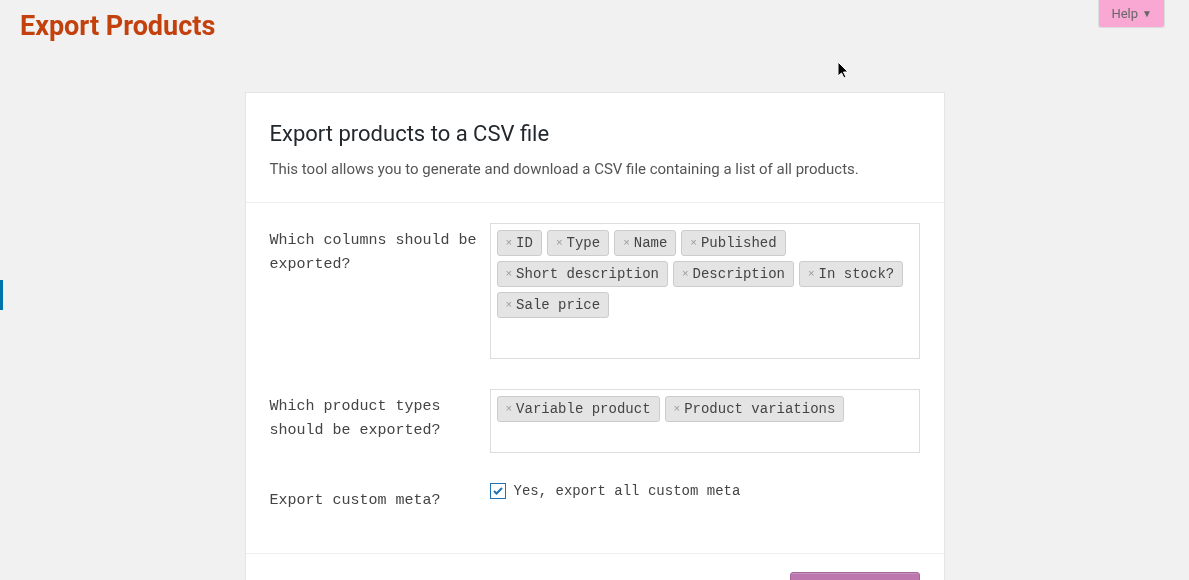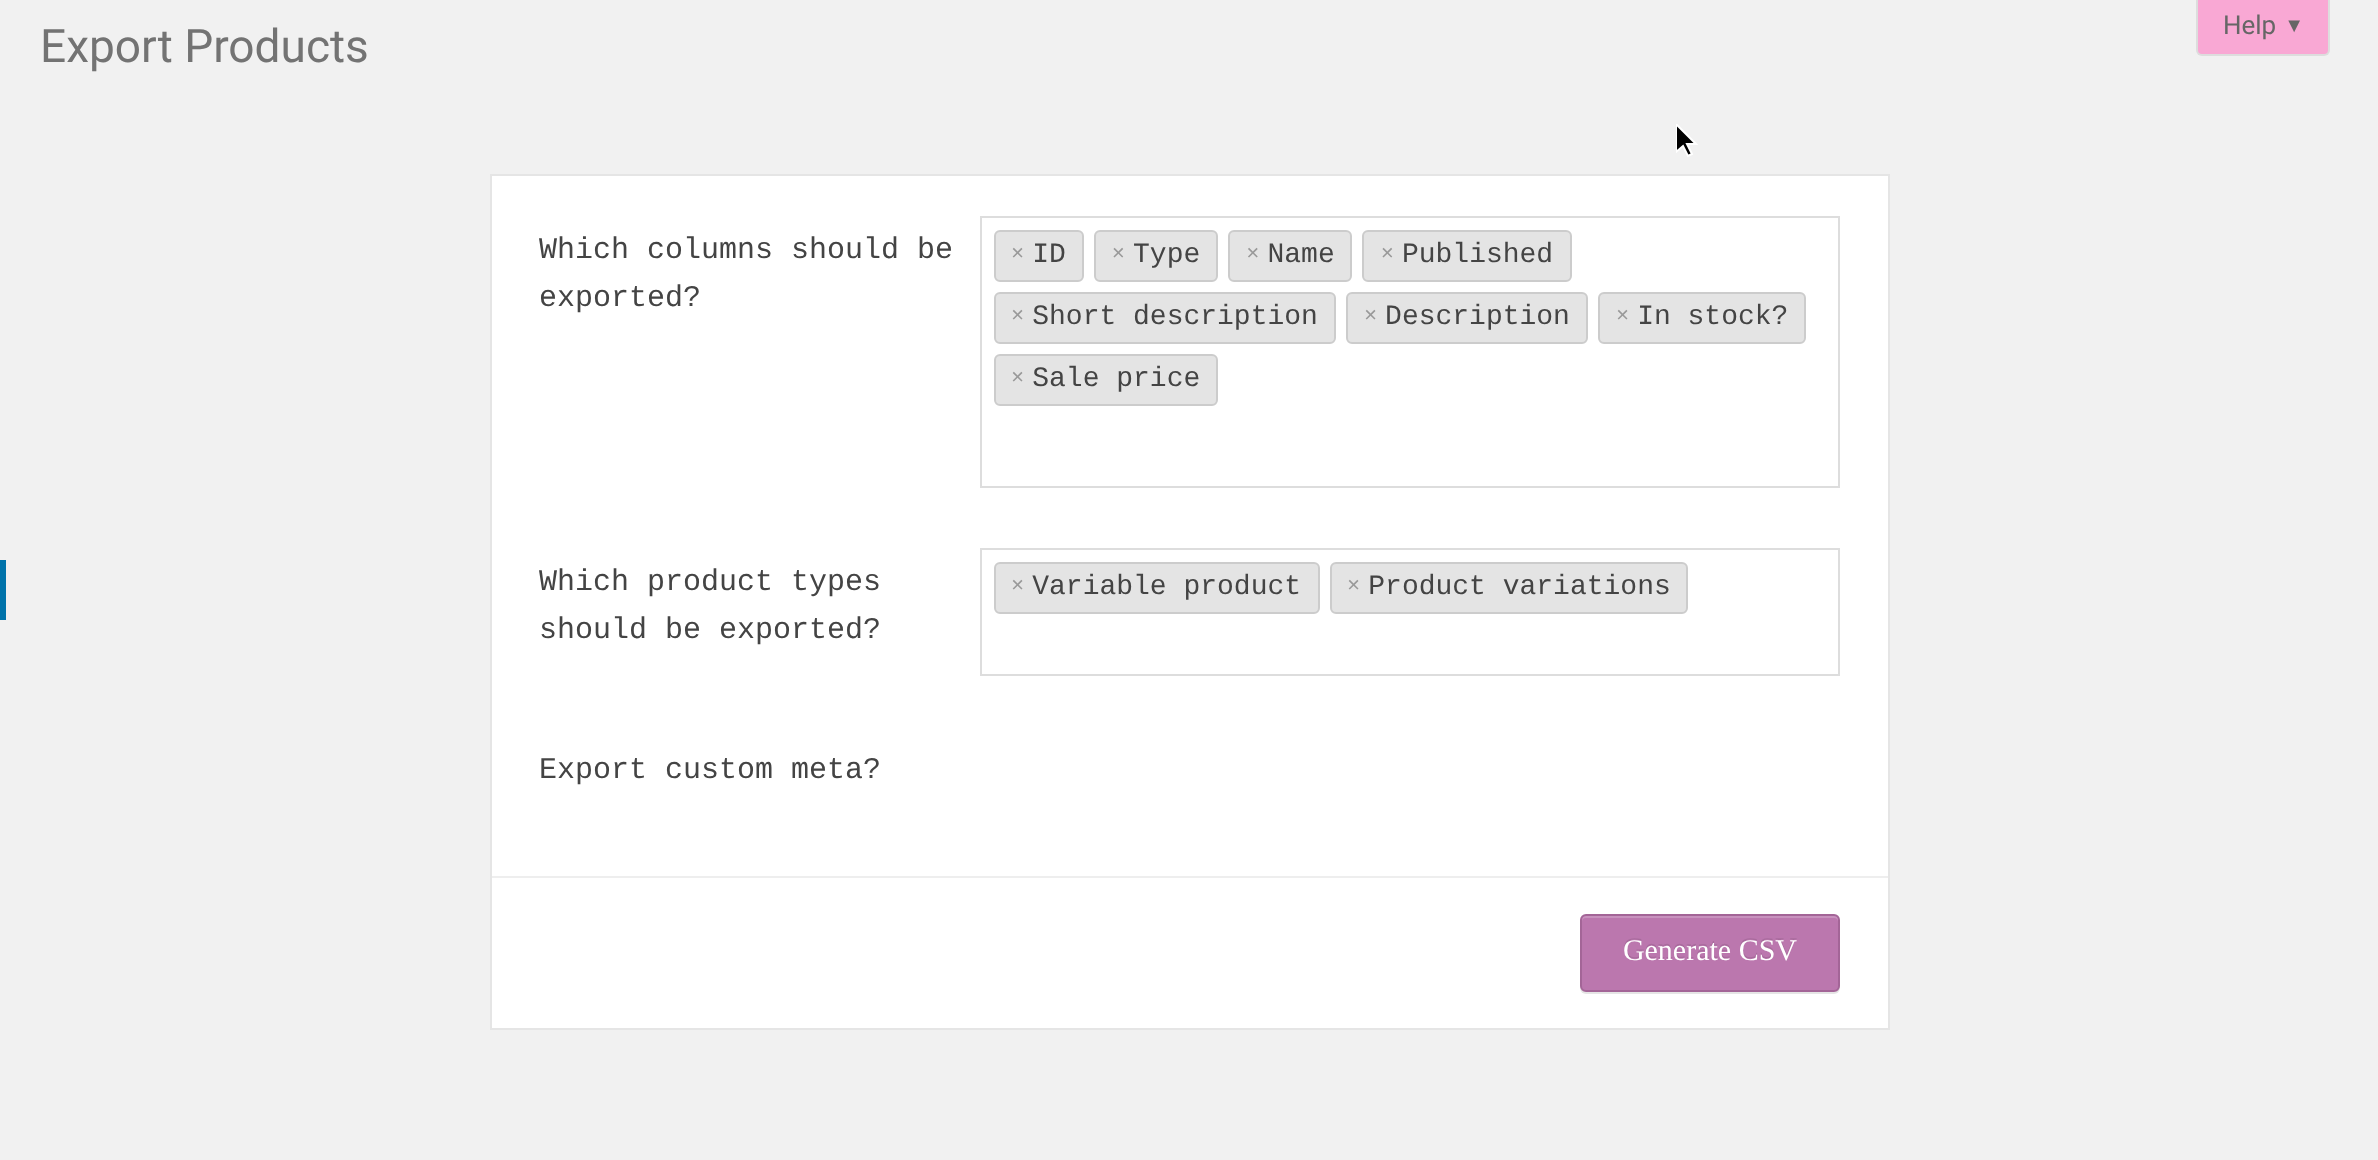"Export Products" .page-title { color: #737373 -> #c2410c; font-size: 23px -> 27px; font-weight: 400 -> 700 }
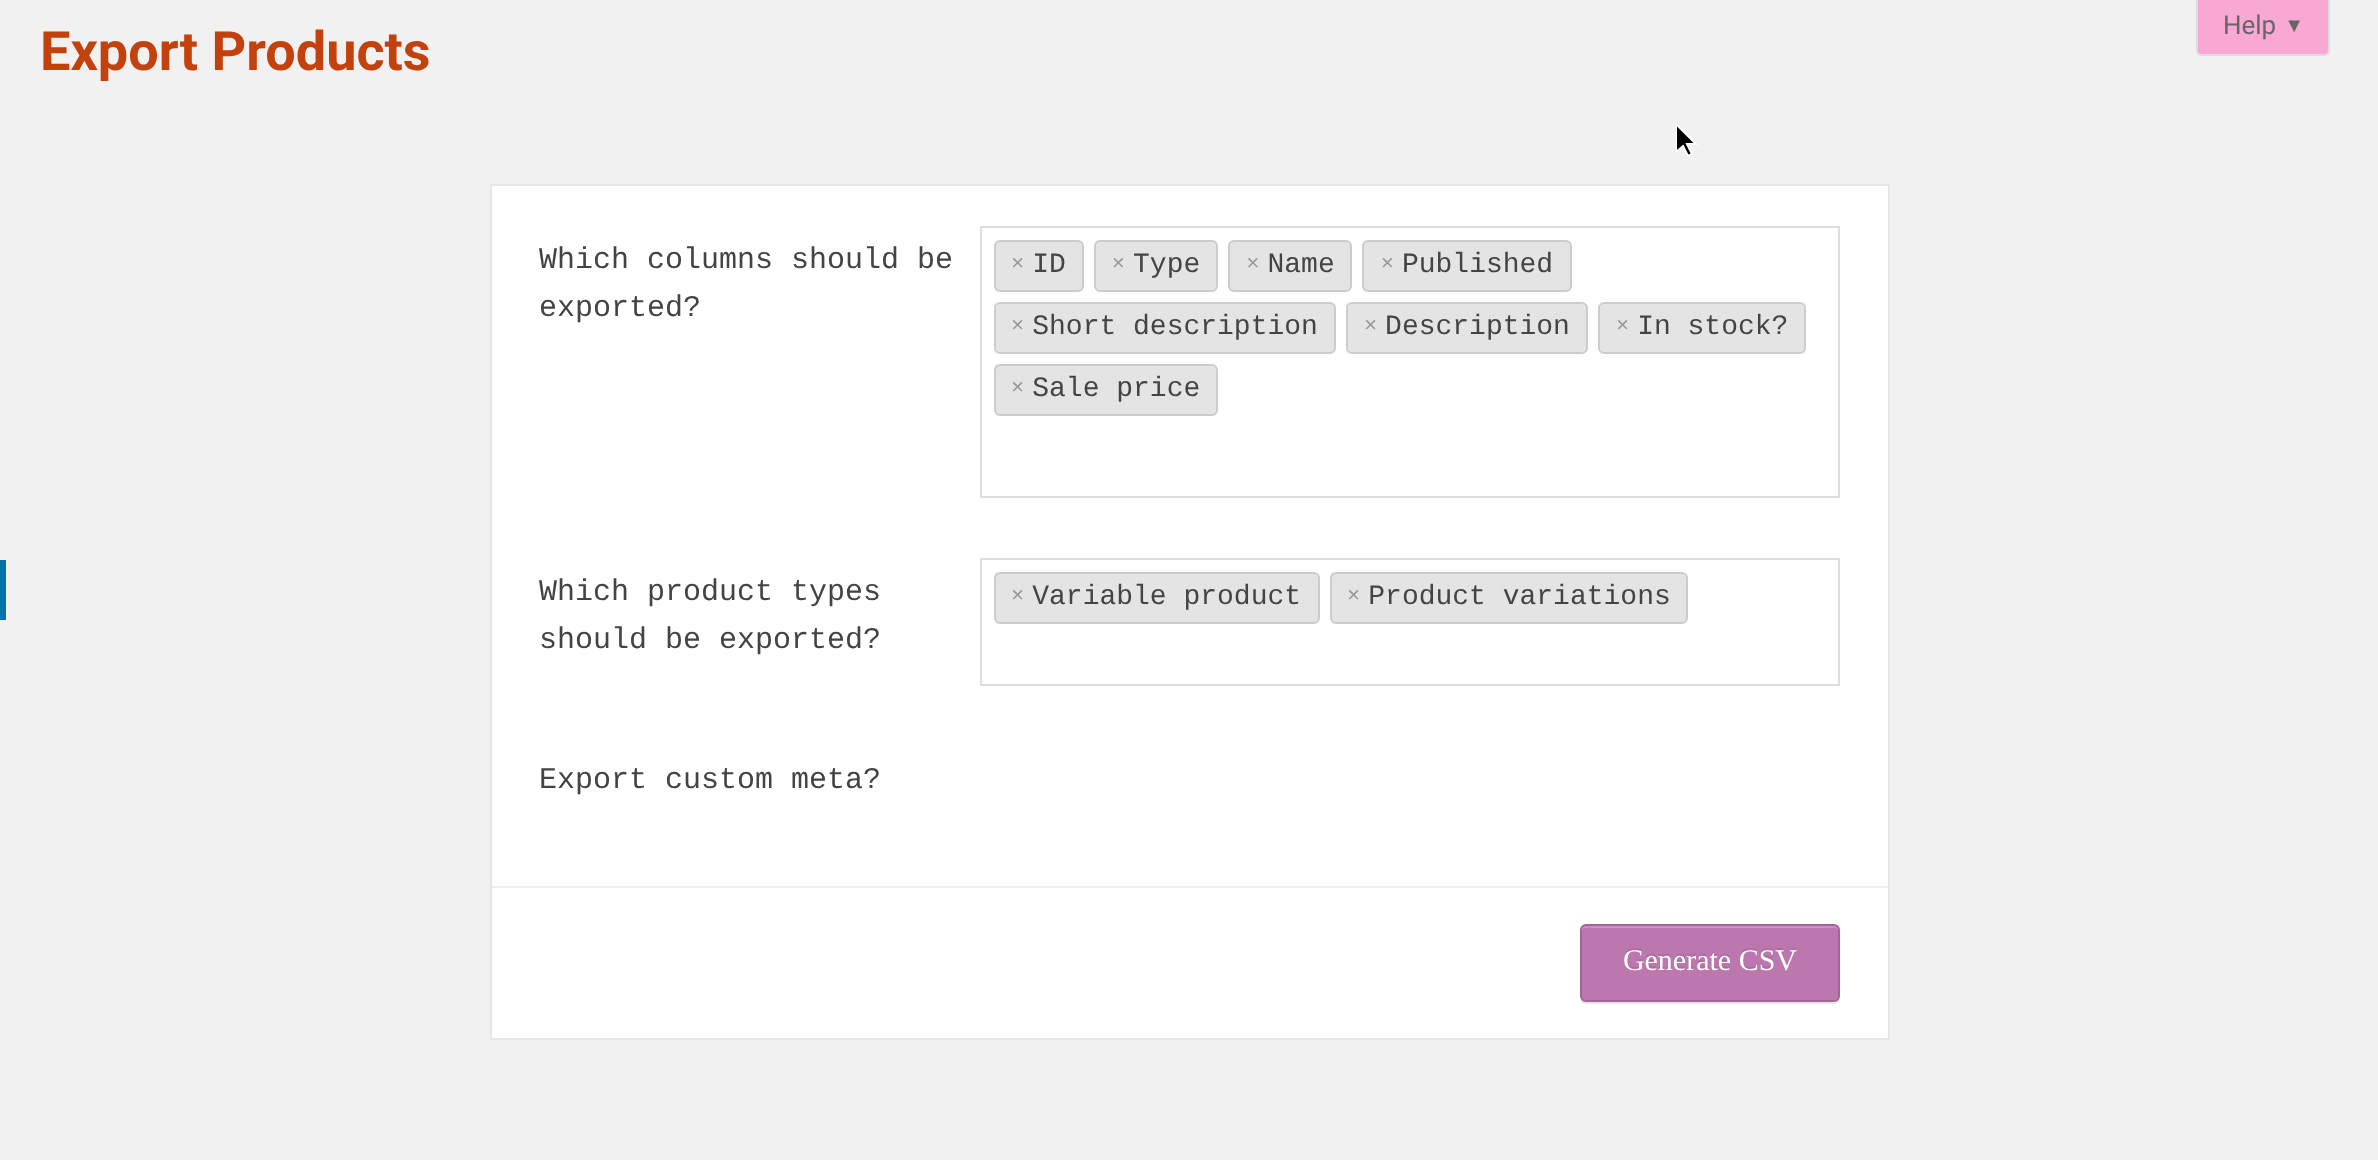"Export products to a CSV" div.panel-head { html: none -> <div> <h2>Export products to a CSV file</h2> <p>This tool allows you to generate and download a CSV file containing a list of all products.</p> </div> }
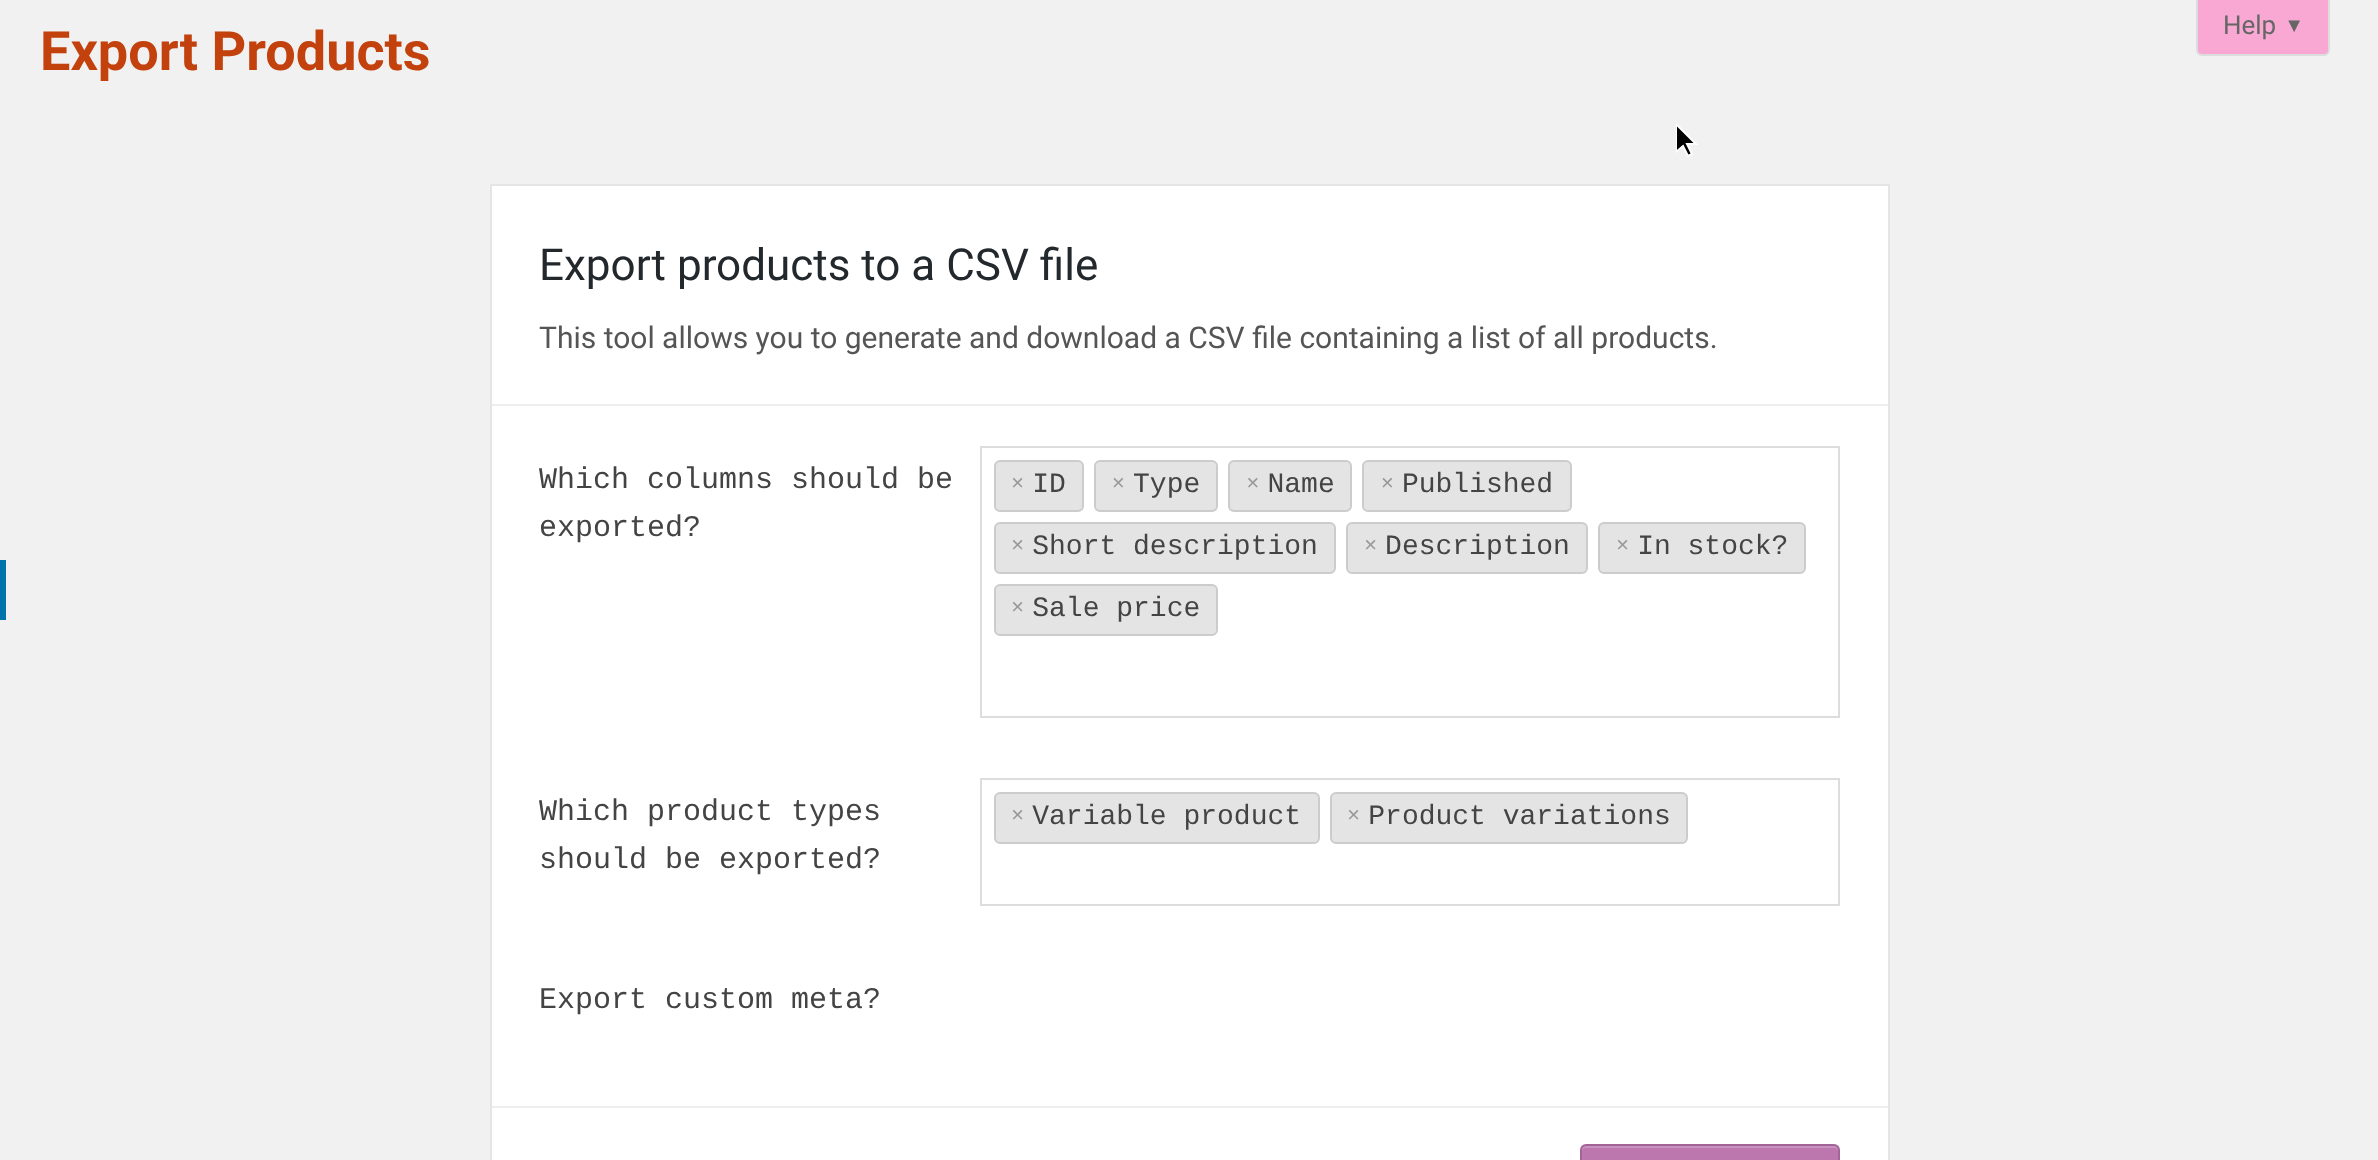"Yes, export all custom meta" div.form-control { html: none -> <div> <div> <div> <svg> <polyline></polyline> </svg> </div> <span>Yes, export all custom meta</span> </div> </div> }
